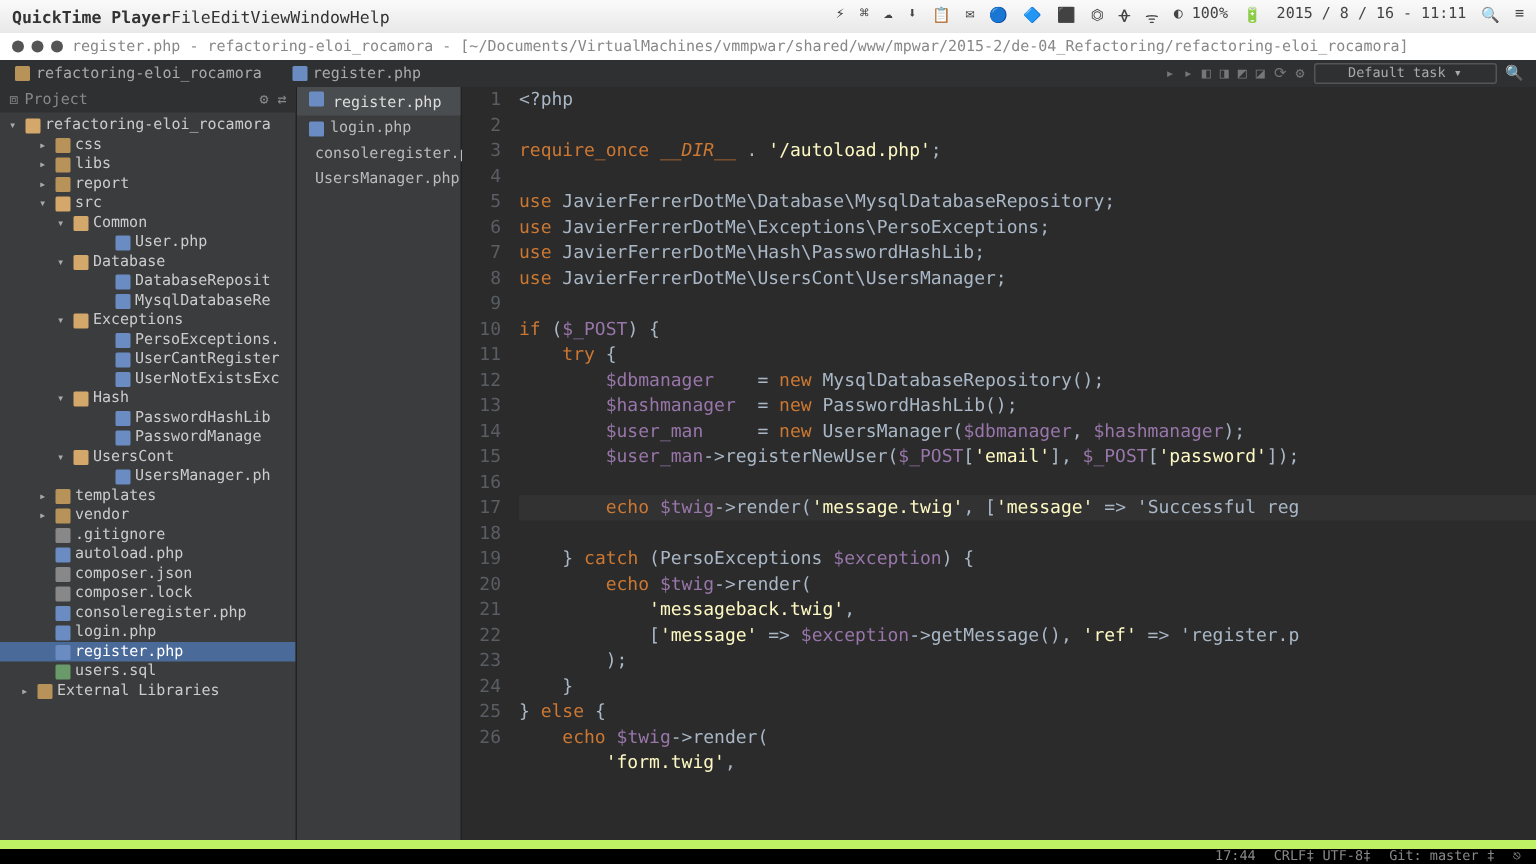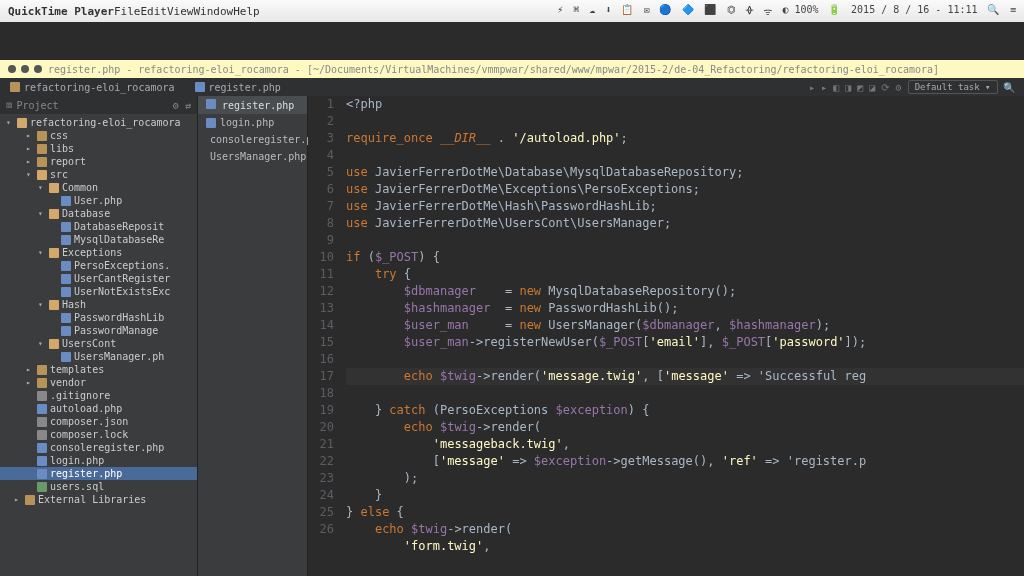"register.php - refactoring-eloi_rocamora" .titlebar { background: #fef9c3 -> #ffffff; margin-top: 38px -> none }
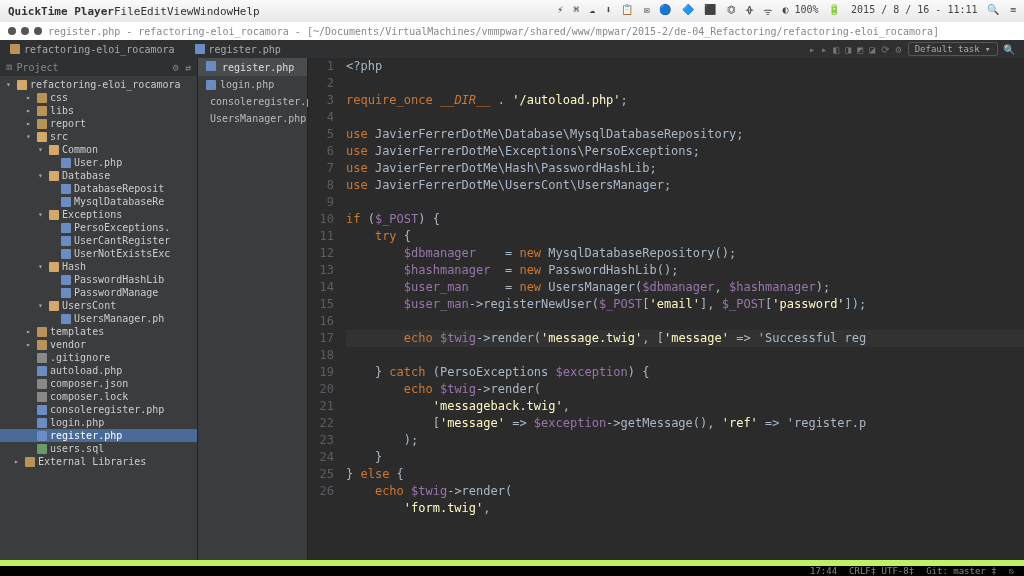"Default task ▾" .task-btn { padding: 1px 6px -> 1px 22px }
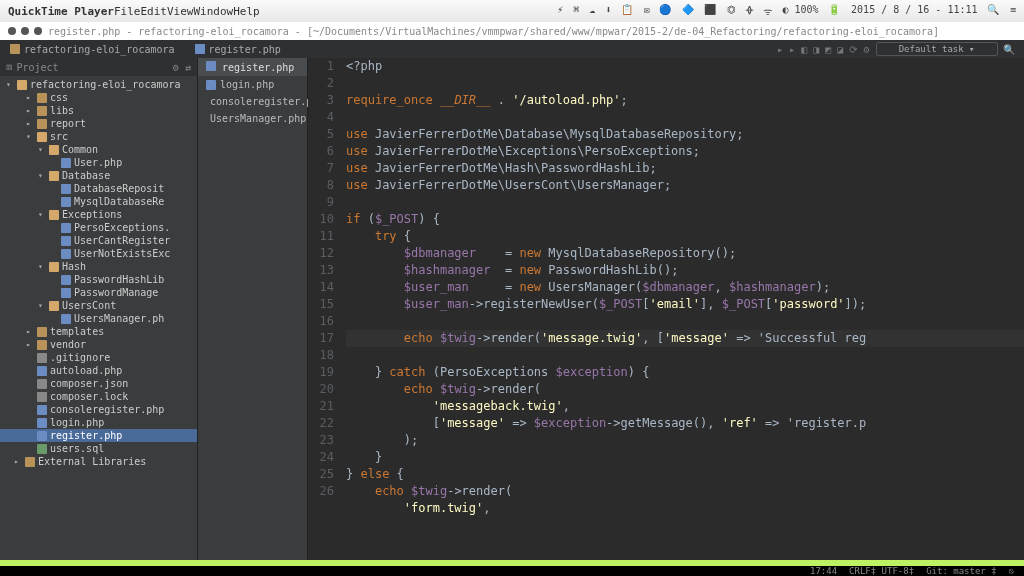"User.php" .indent4 { margin-left: none -> 16px }
